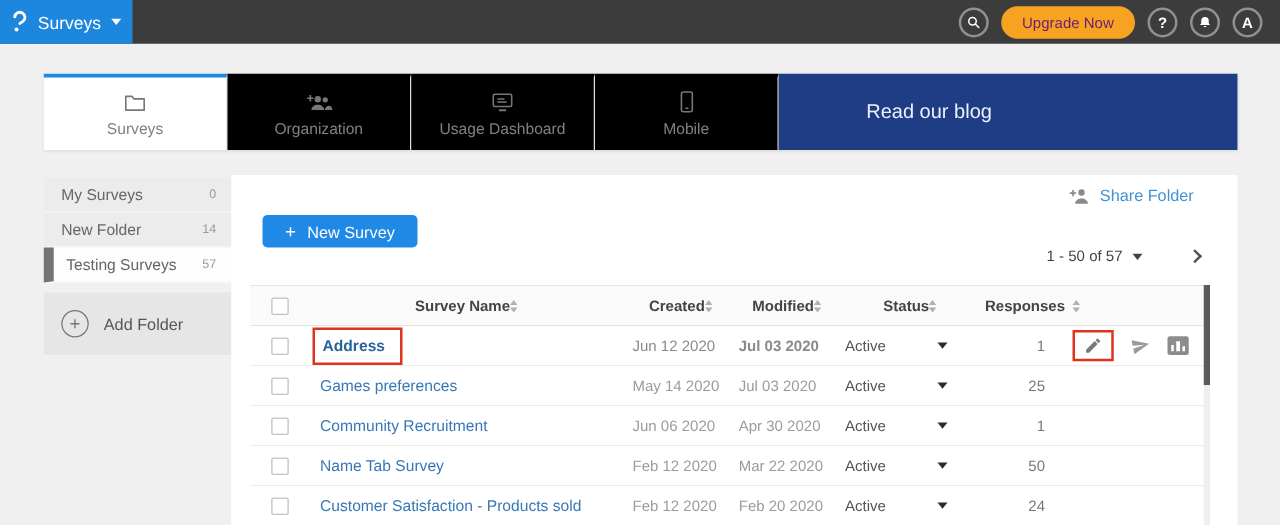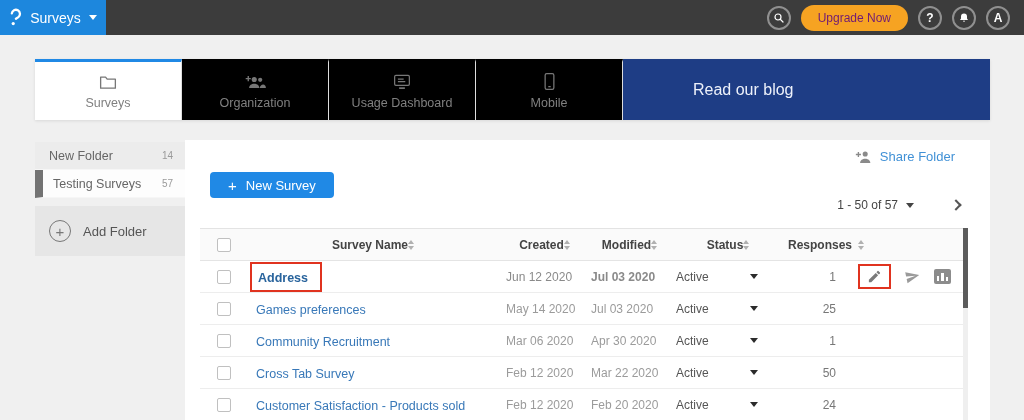"My Surveys" div.side-item { html: none -> <div> <span>My Surveys</span> <span>0</span> </div> }
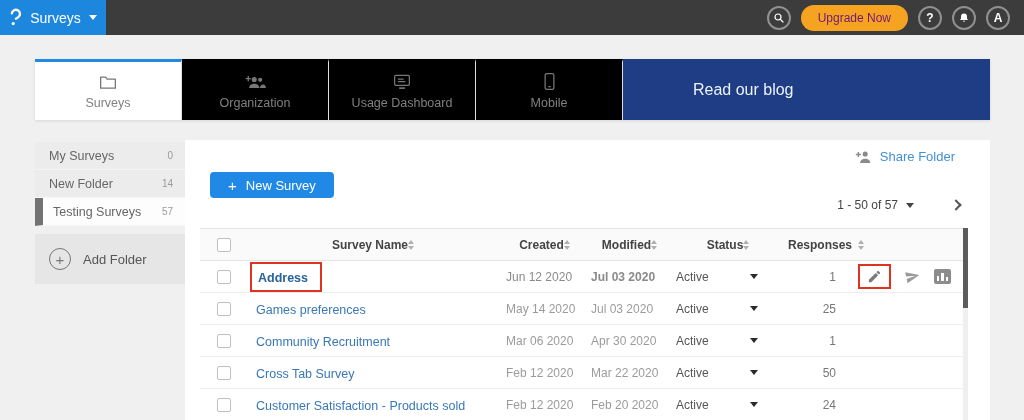"Mar 06 2020" div.cell-date { text: Mar -> Jun }
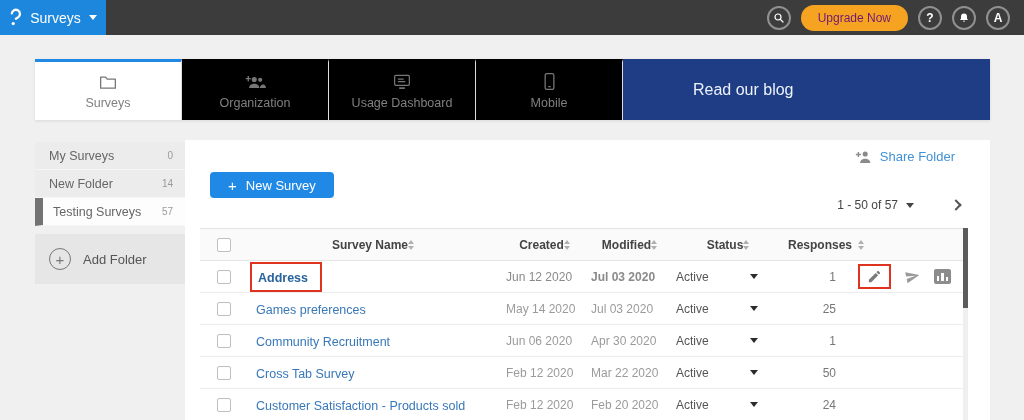"Cross Tab Survey" a.name-link { text: Cross -> Name }
